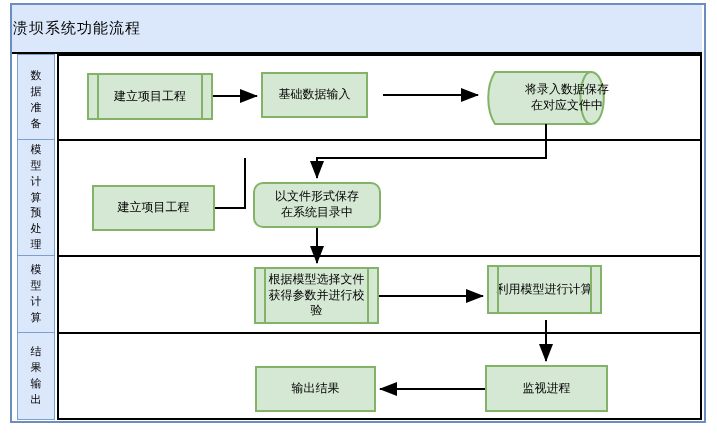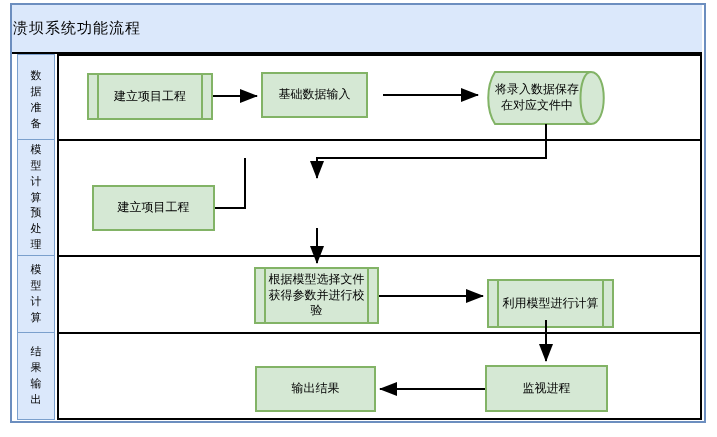"将录入数据保存在对应文件中" div.lbl { margin-left: none -> 30px }
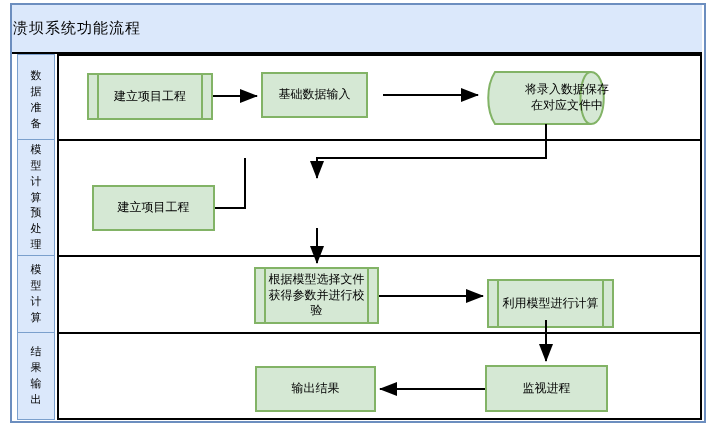"以文件形式保存在系统目录中" div.node { html: none -> <div> <div>以文件形式保存在系统目录中</div> </div> }
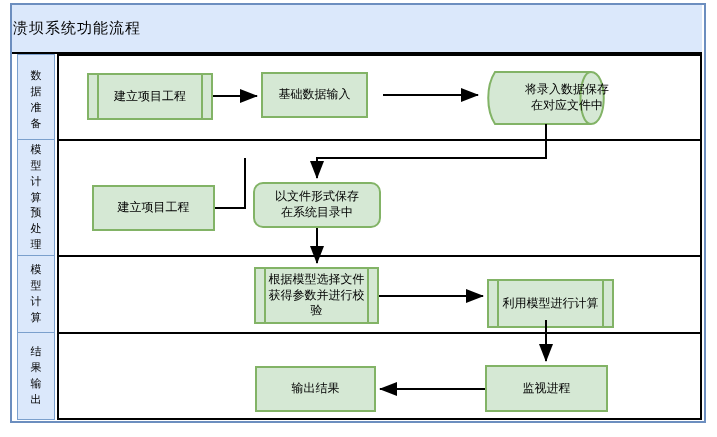"利用模型进行计算" div.node { top: 279px -> 265px; width: 127px -> 115px }
